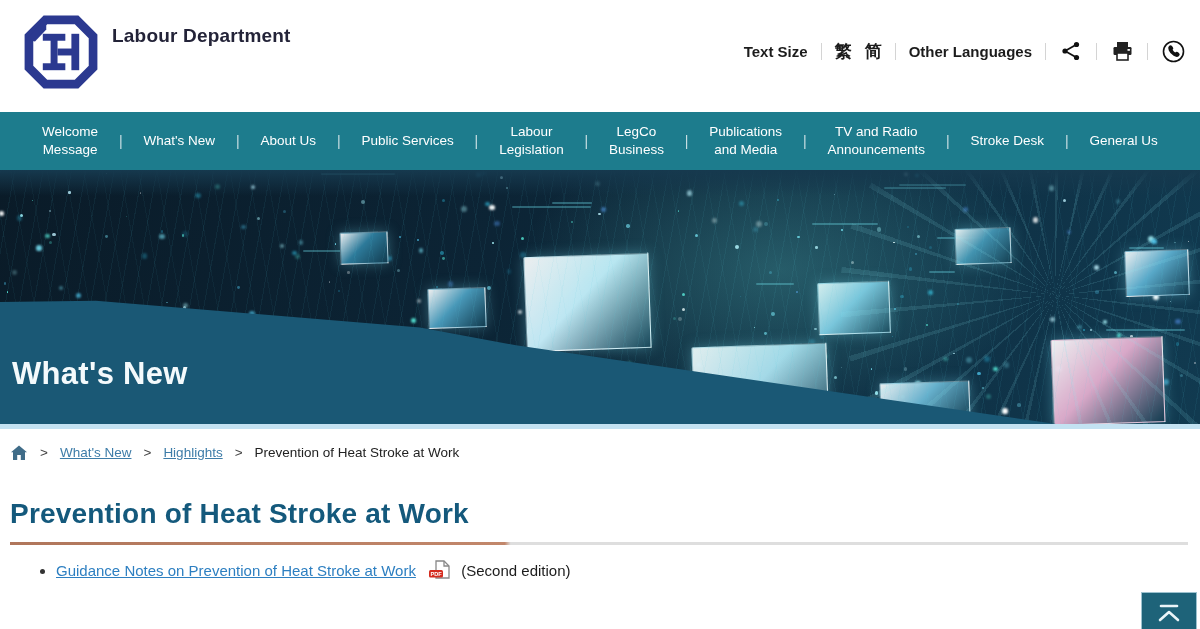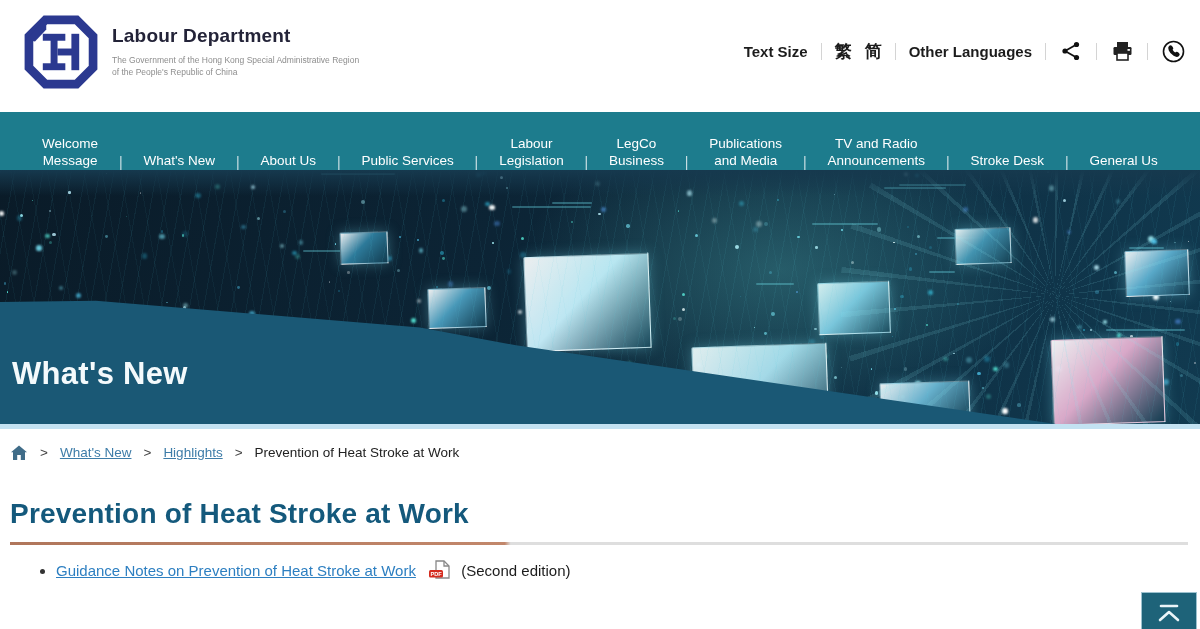"The Government of the Hong" div.logo-sub { html: <div> <div>The Government of the Hong Kong Special Administrative Region</div> <div>of the People's Republic of China</div> </div> -> none }
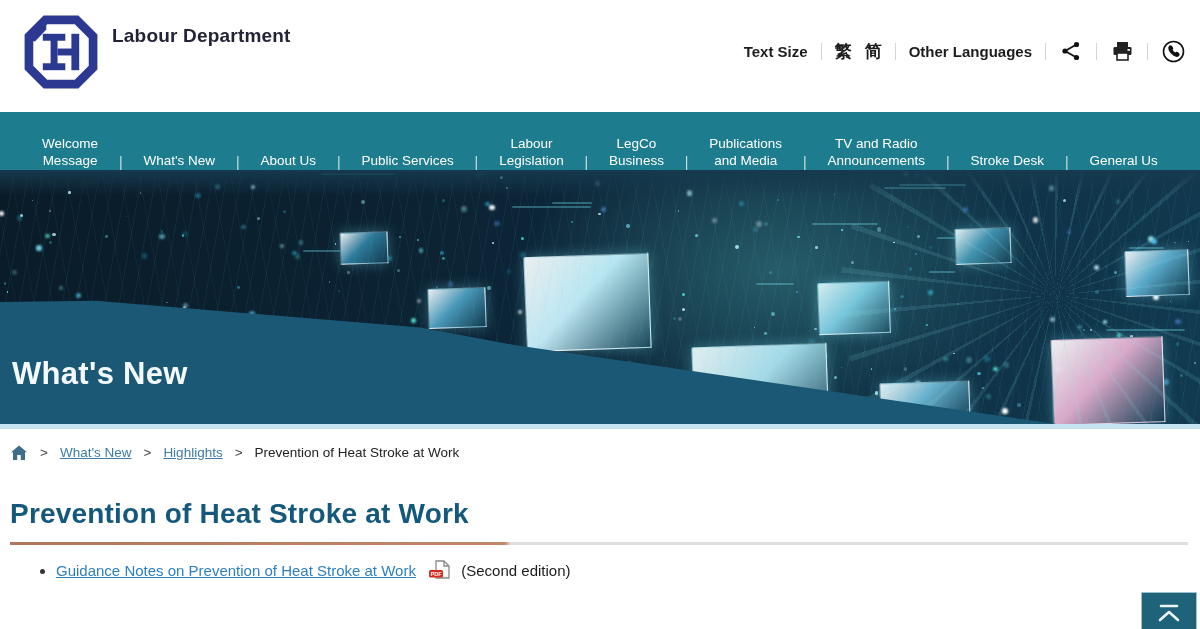"Welcome" .nav { align-items: flex-end -> center }
